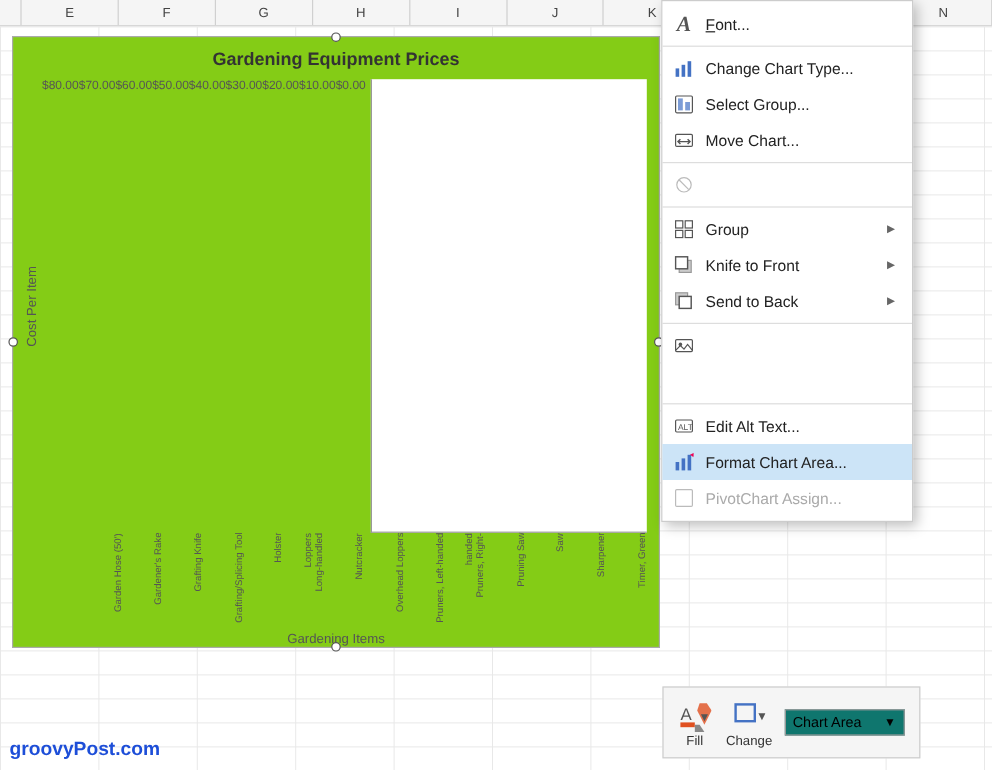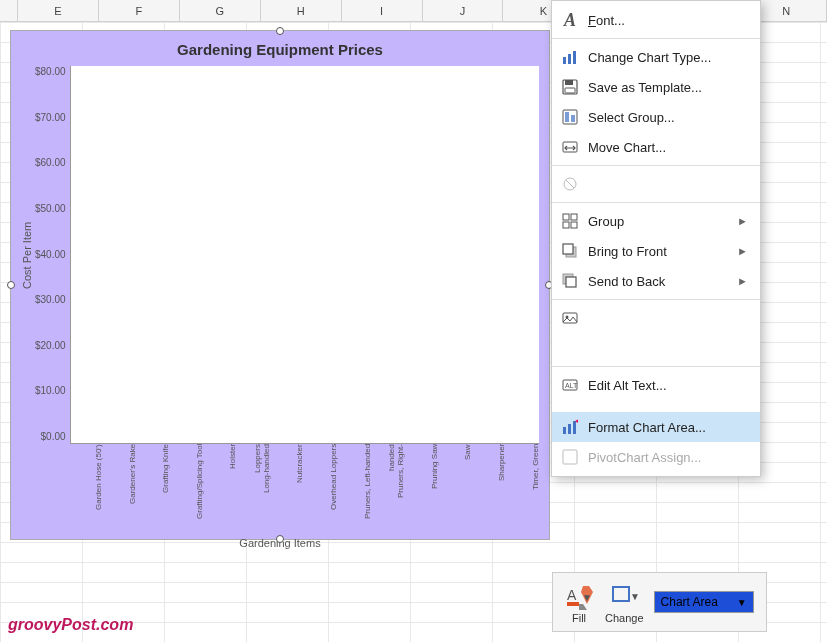"Gardening Equipment Prices" .chart-container { background: #c4b5fd -> #84cc16 }
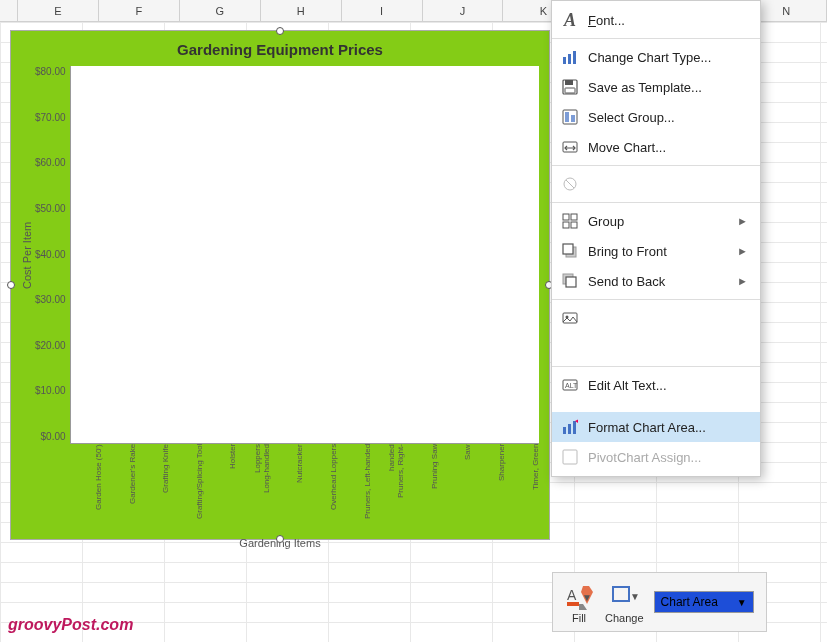"$80.00" .y-ticks { flex-direction: column -> none }
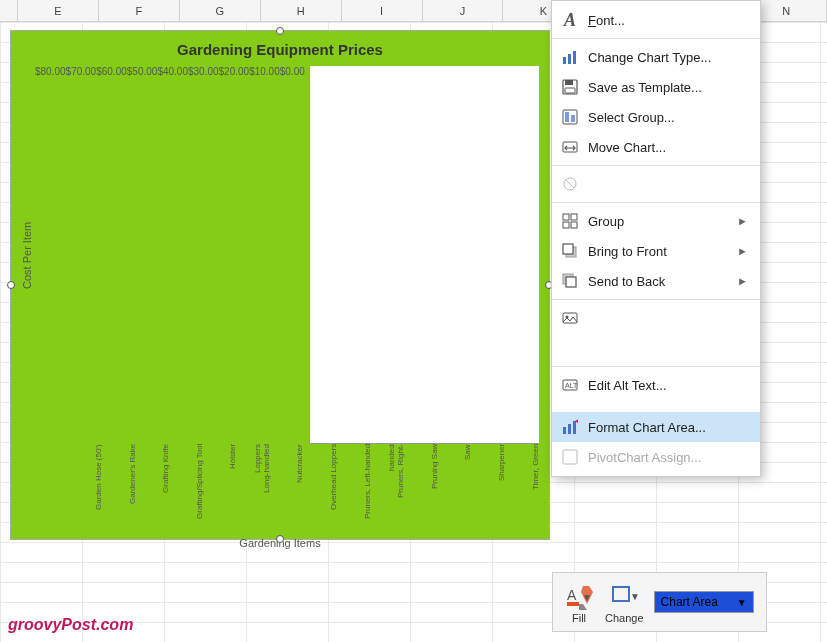"Save as Template..." div.menu-item { html: <div> <div> <svg> <rect></rect> <rect></rect> <rect></rect> </svg> </div> <span>Save as Template...</span> </div> -> none }
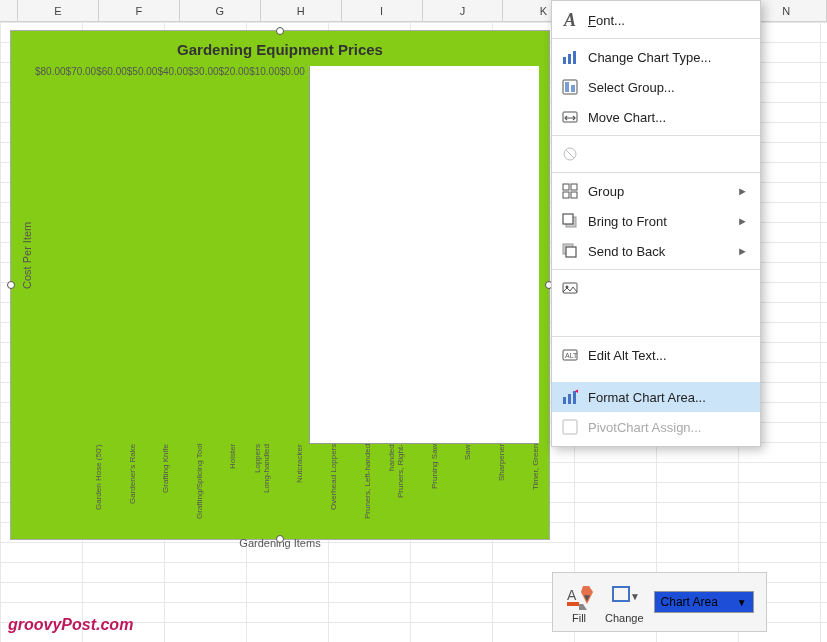"Bring to Front" span.menu-label { text: Bring -> Knife }
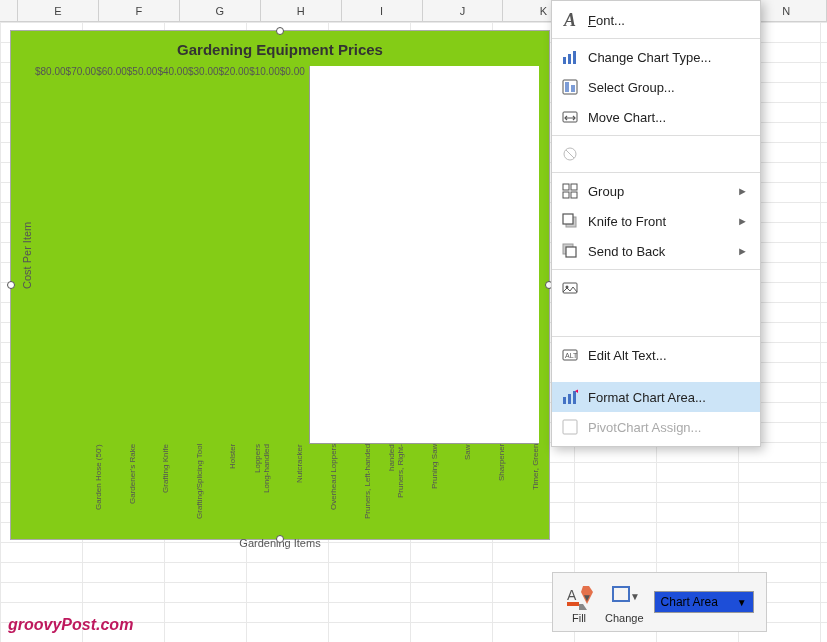"Format Chart Area..." .menu-item.highlighted { margin-top: 12px -> none }
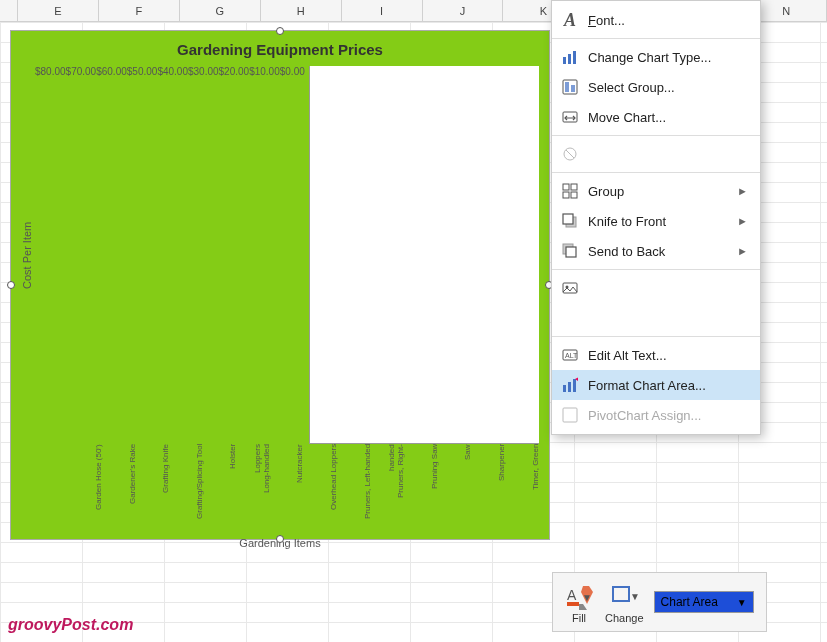"Gardening Items" .x-axis-title { margin-top: 13px -> 3px }
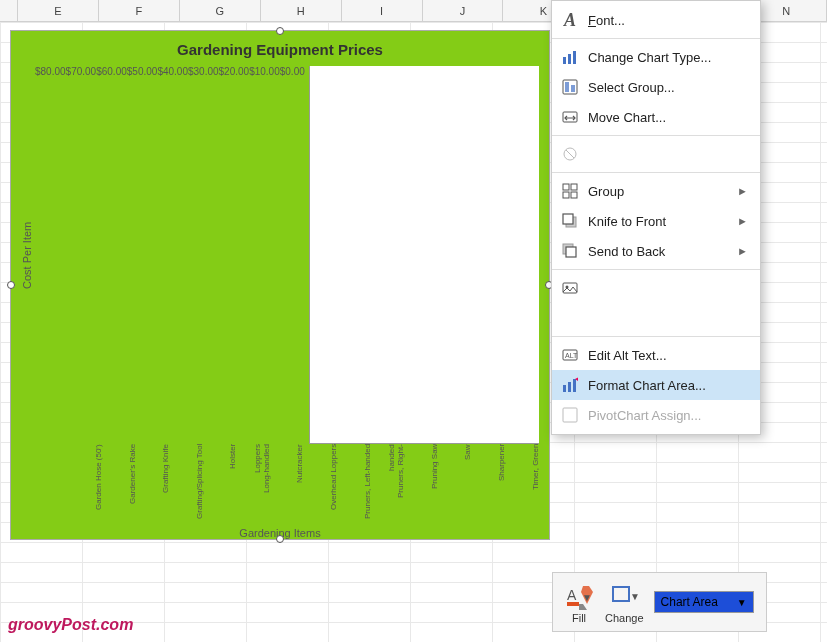"Chart Area" .dropdown-selector { background: #1d4ed8 -> #0f766e }
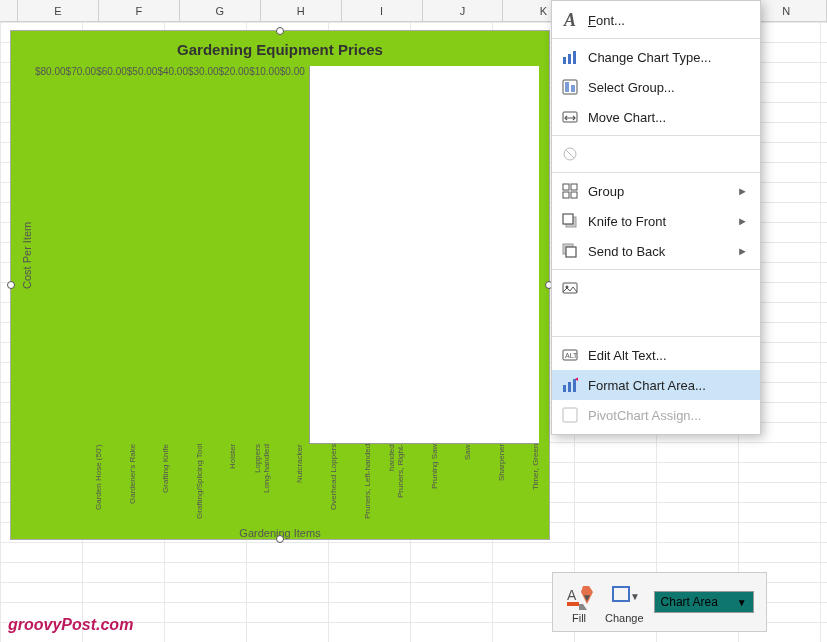"groovyPost.com" .watermark { color: #be185d -> #1d4ed8; font-style: italic -> none }
